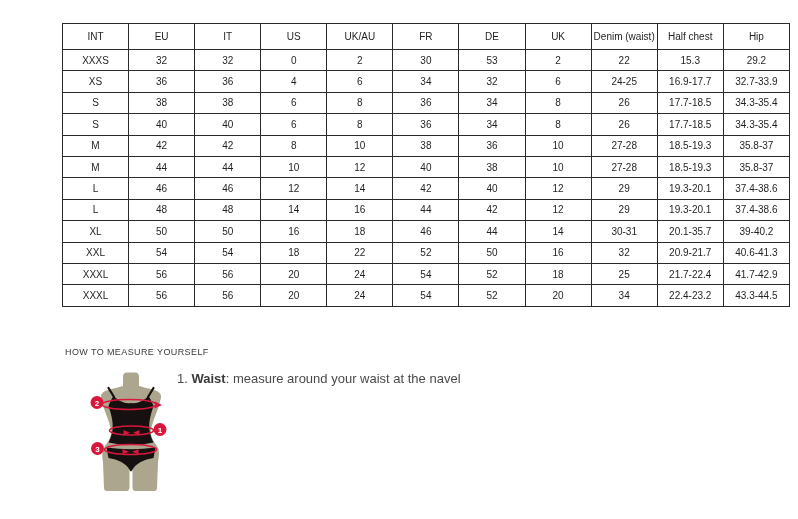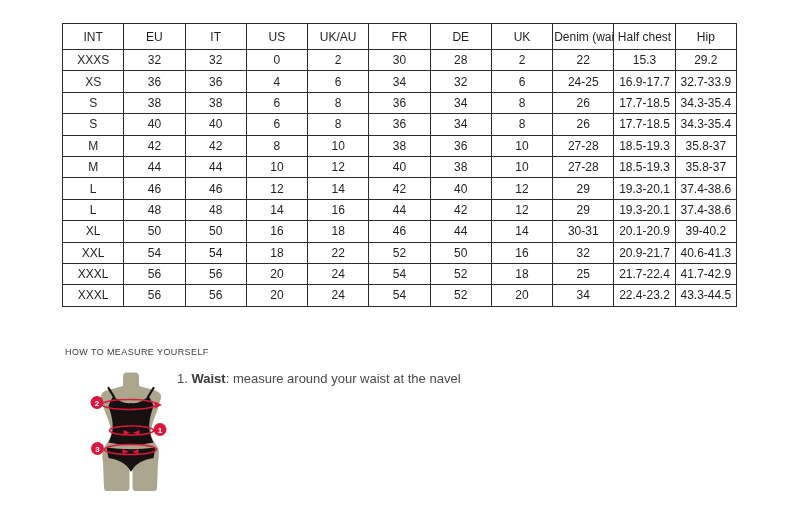"INT" .size-table { font-size: 12px -> 10px; width: 675px -> 728px }
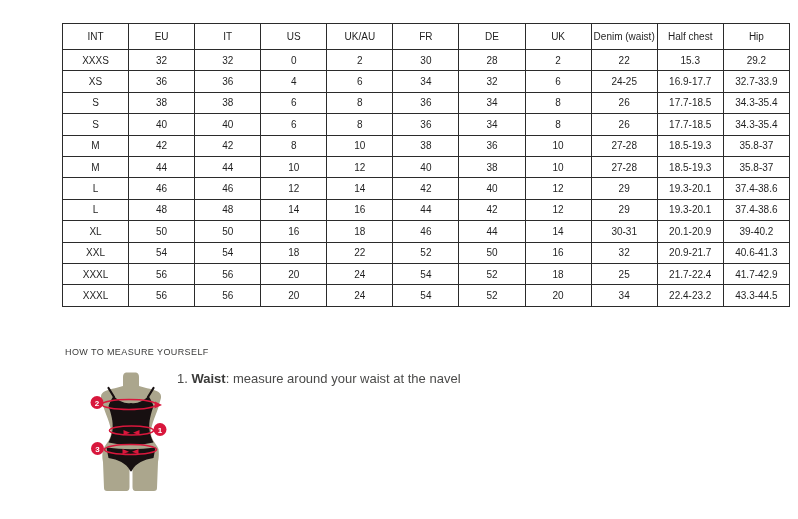"28" td { text: 28 -> 53 }
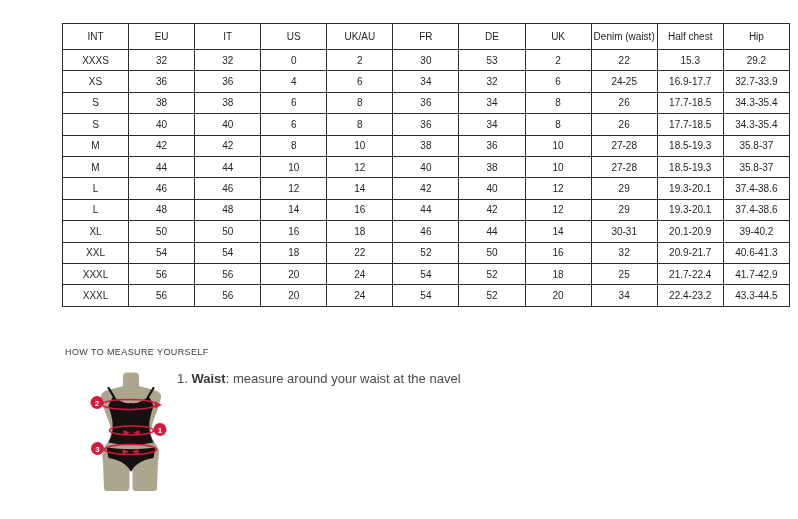"20.1-20.9" td { text: 20.1-20.9 -> 20.1-35.7 }
